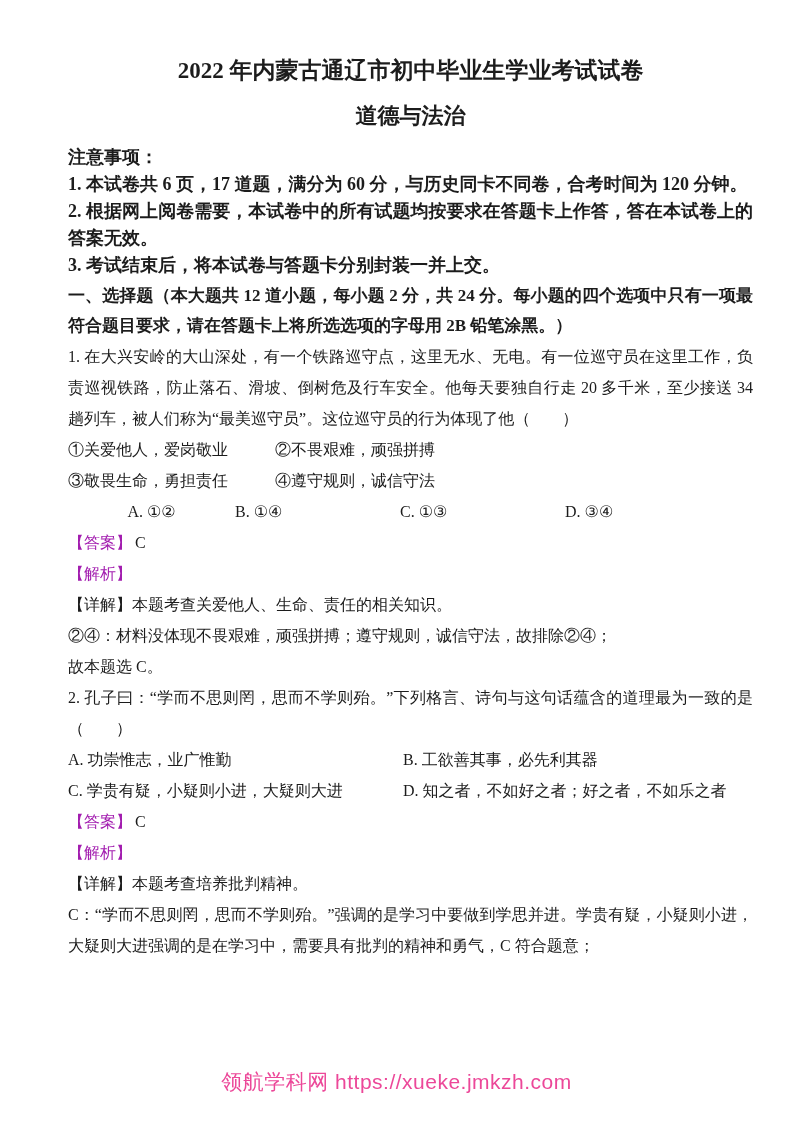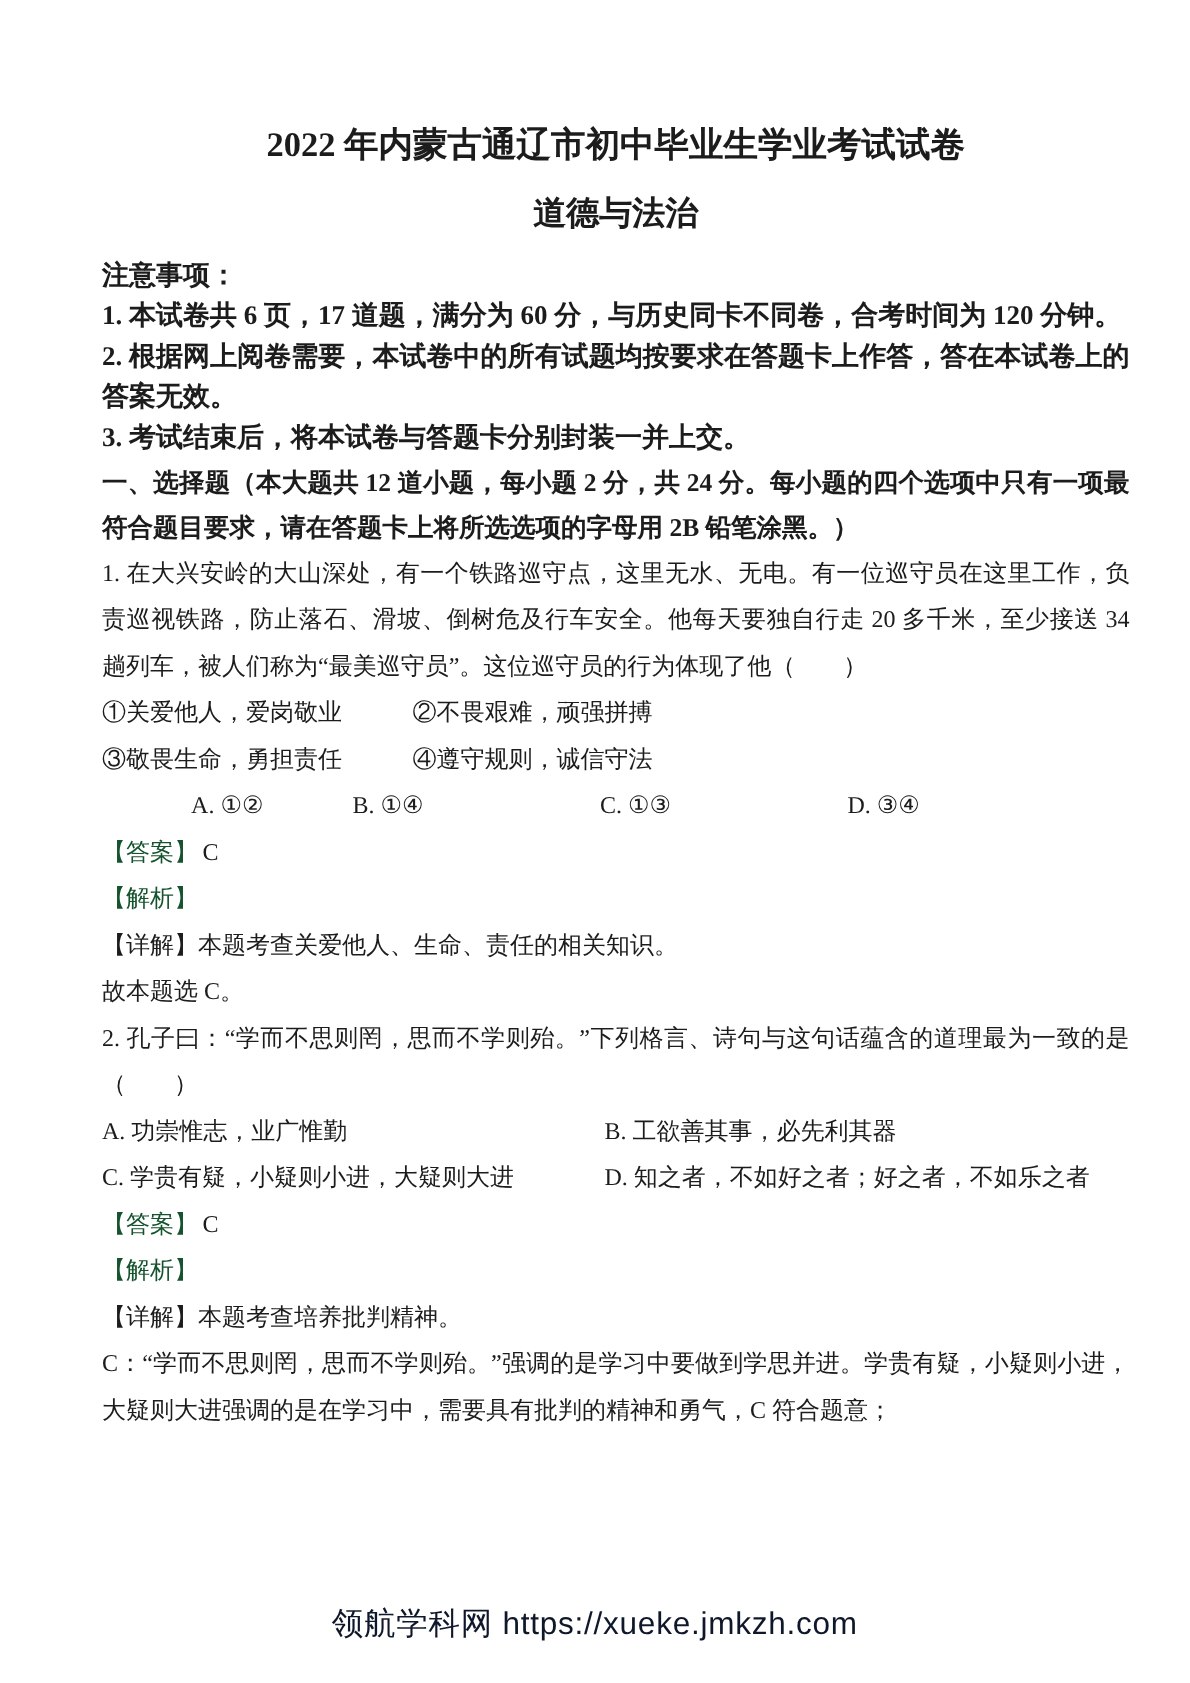"2022 年内蒙古通辽市初中毕业生学业考试试卷" .content { margin-top: 26px -> none }
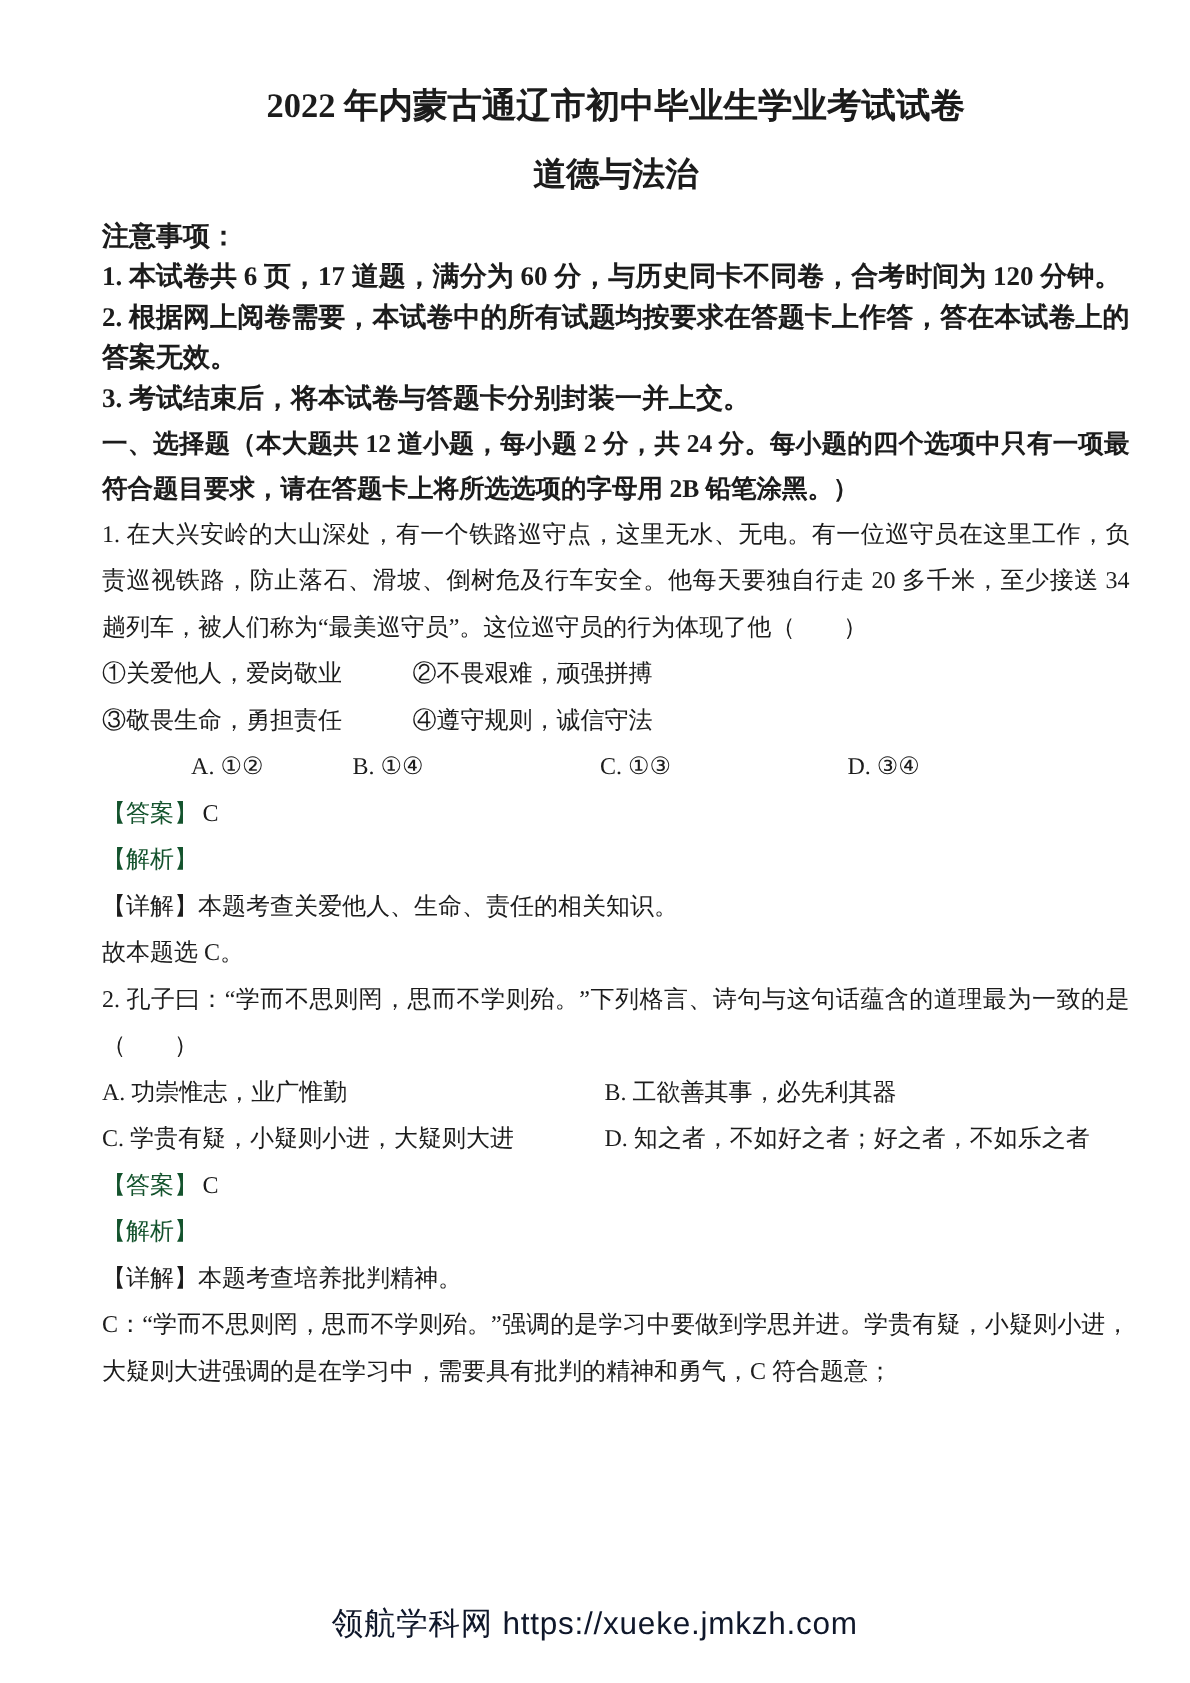"【答案】" .label-blue { color: #14532d -> #a21caf }
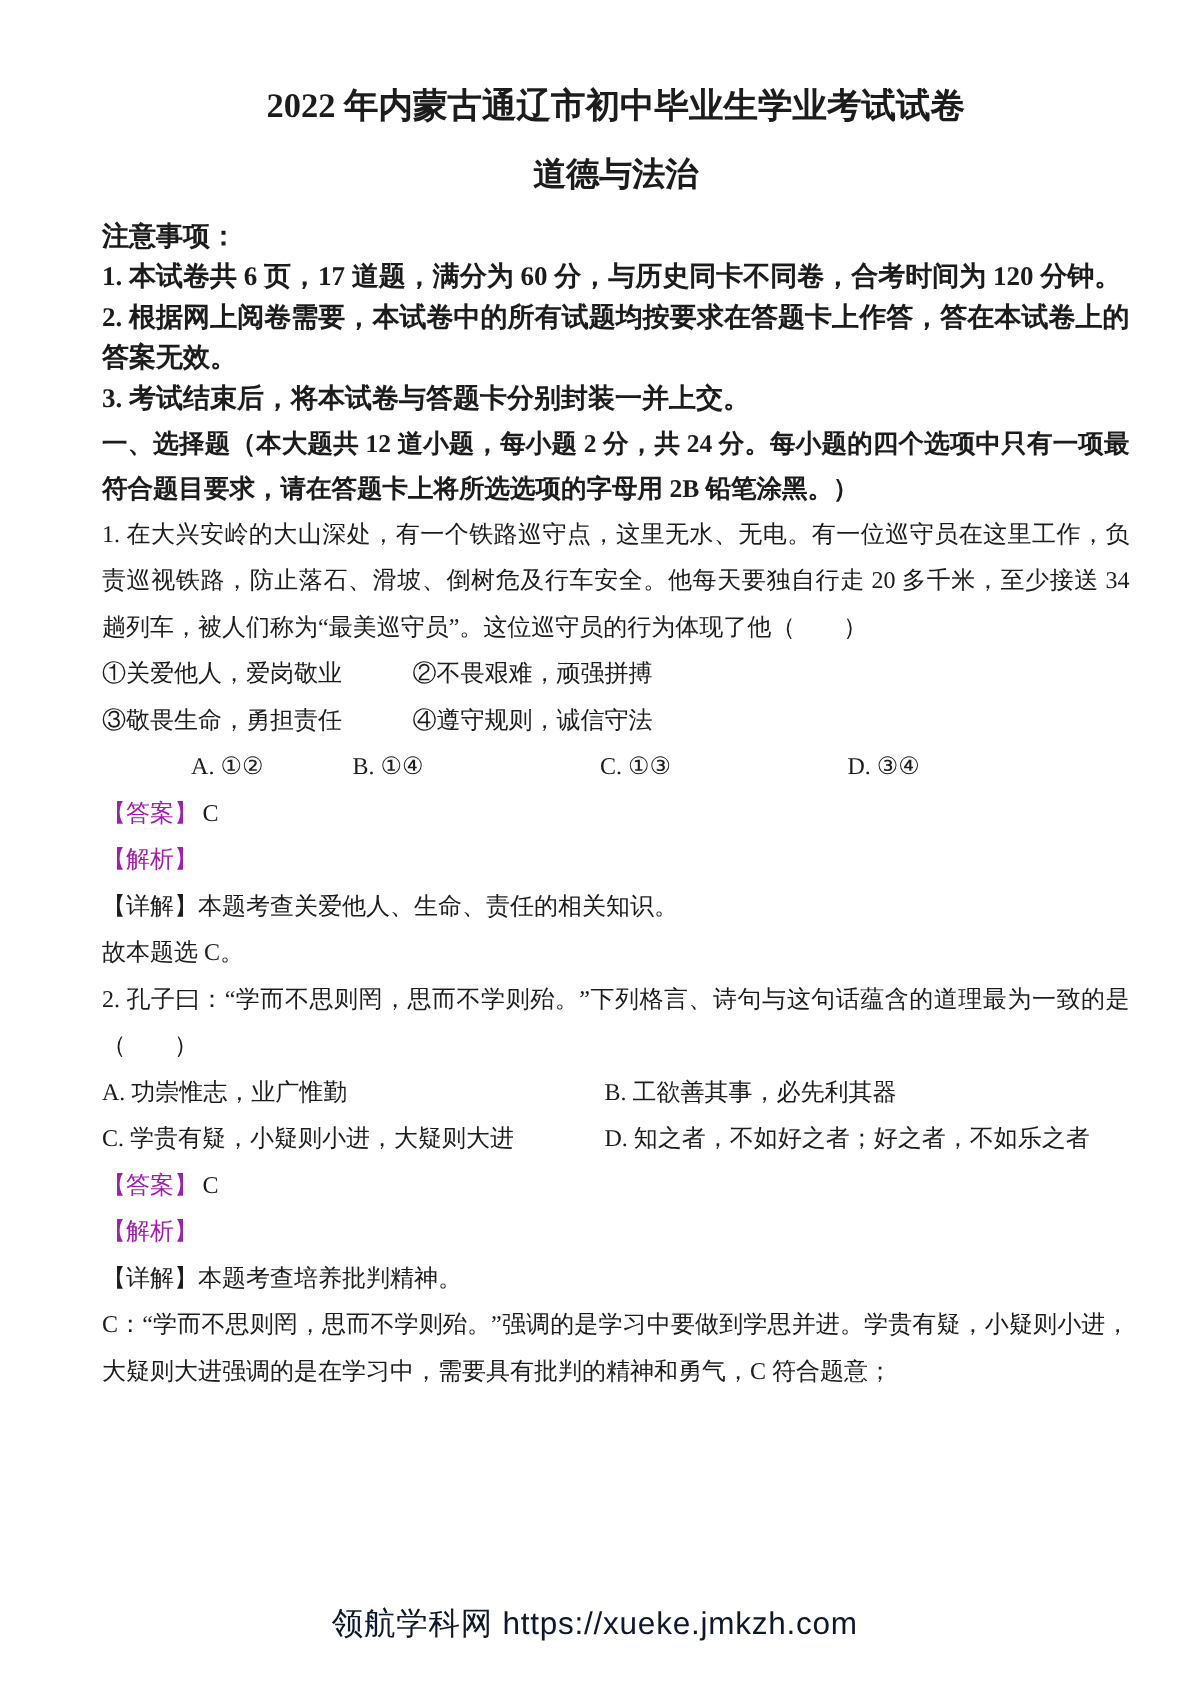"②④：材料没体现不畏艰难，顽强拼搏；遵守规则，诚信守法，故排除②④；" p.body-text { html: none -> <p>②④：材料没体现不畏艰难，顽强拼搏；遵守规则，诚信守法，故排除②④；</p> }
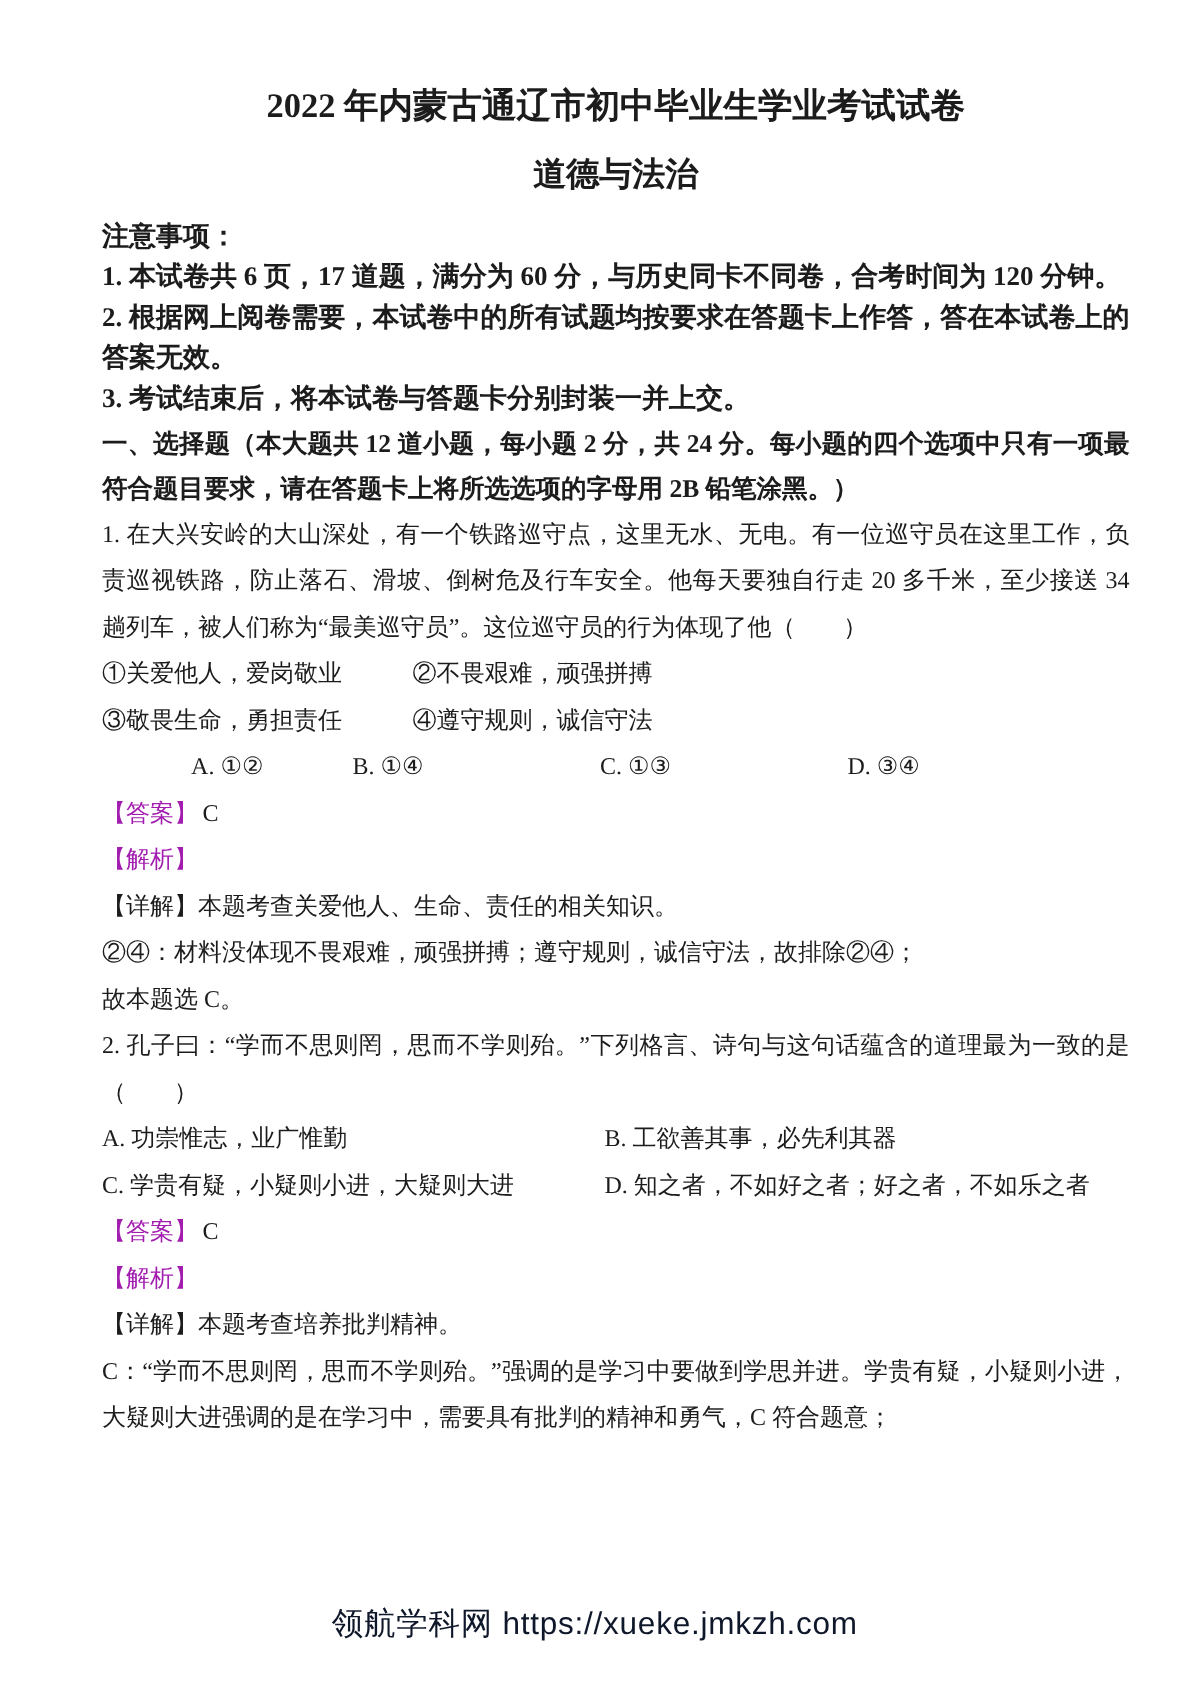"领航学科网 https://xueke.jmkzh.com" .footer { color: #0f172a -> #ec4899 }
